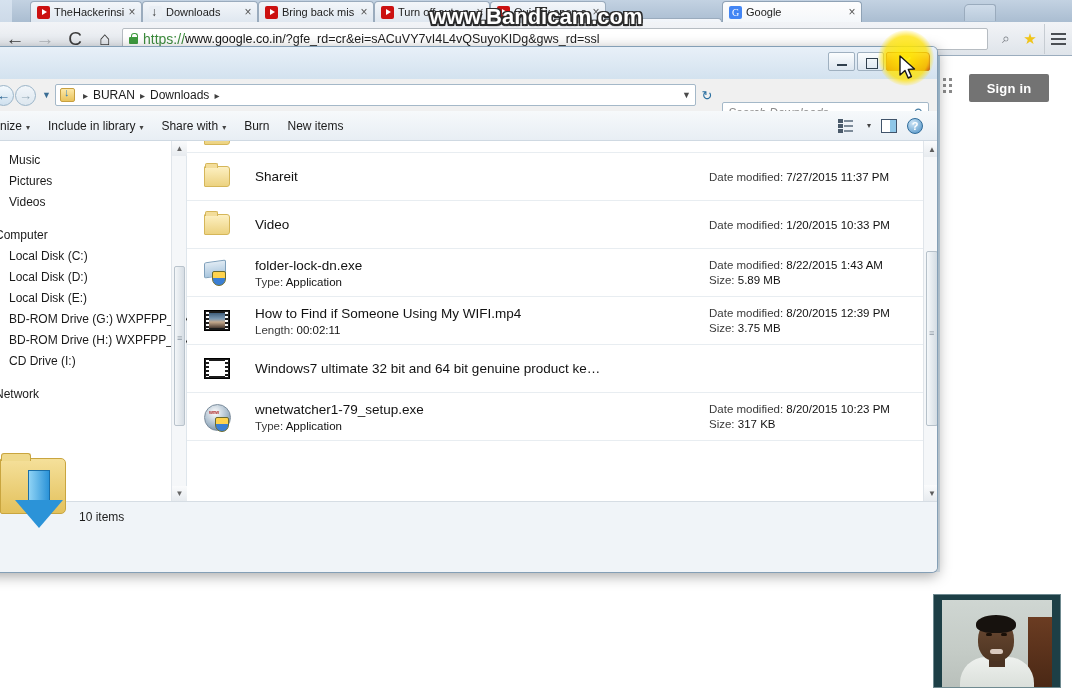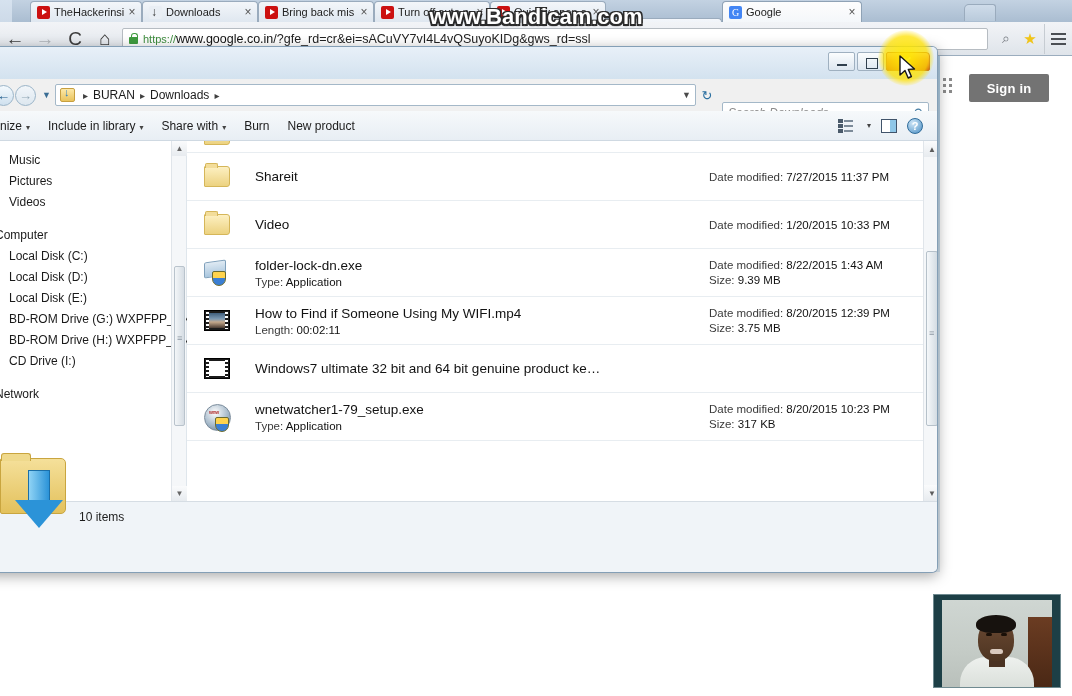"https://" .url-scheme { font-size: 11px -> 14px }
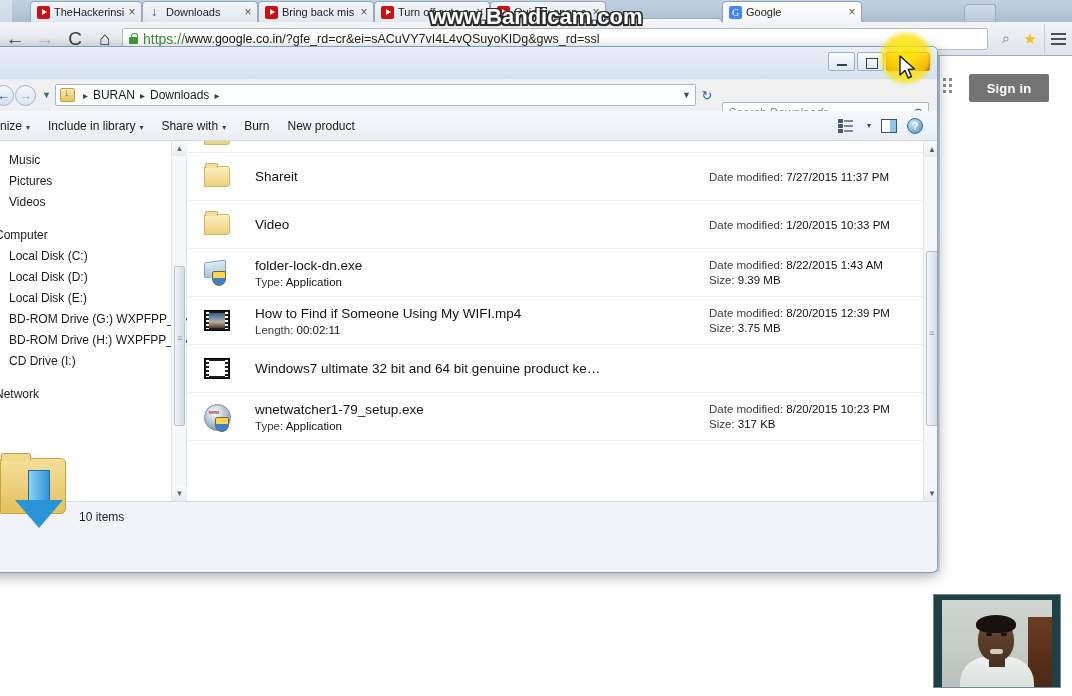"New product" span.tb-item { text: product -> items }
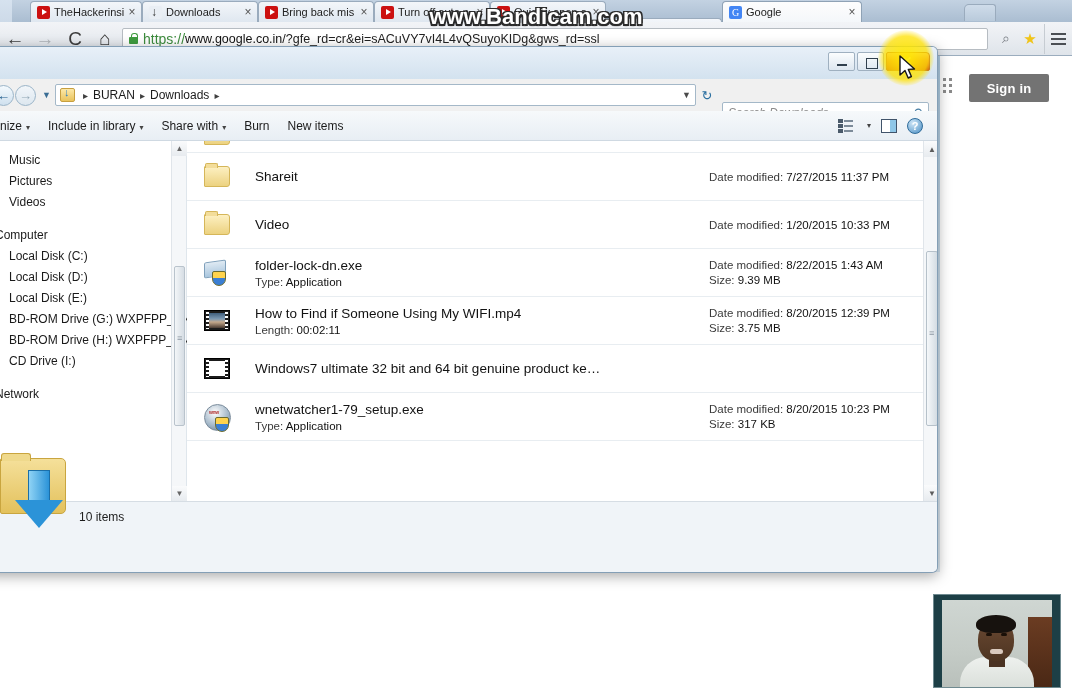"9.39 MB" b { text: 9.39 -> 5.89 }
